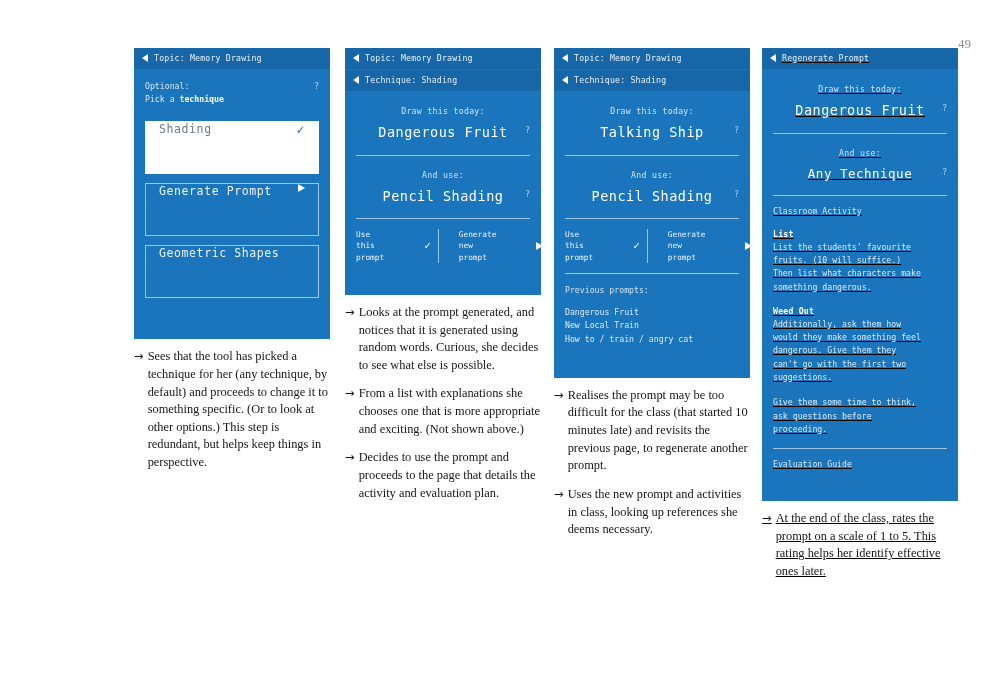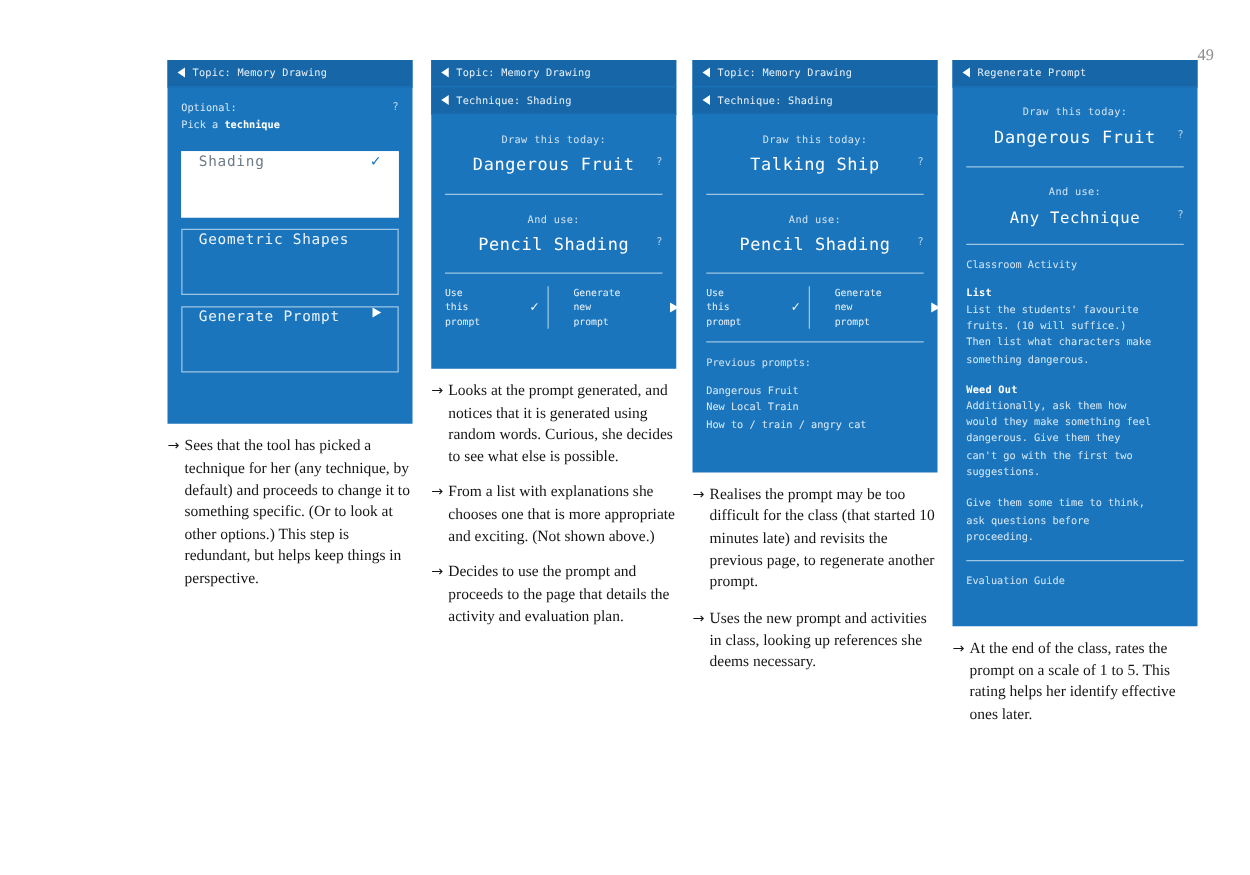"Regenerate Prompt" #col4 { text-decoration: none -> underline }
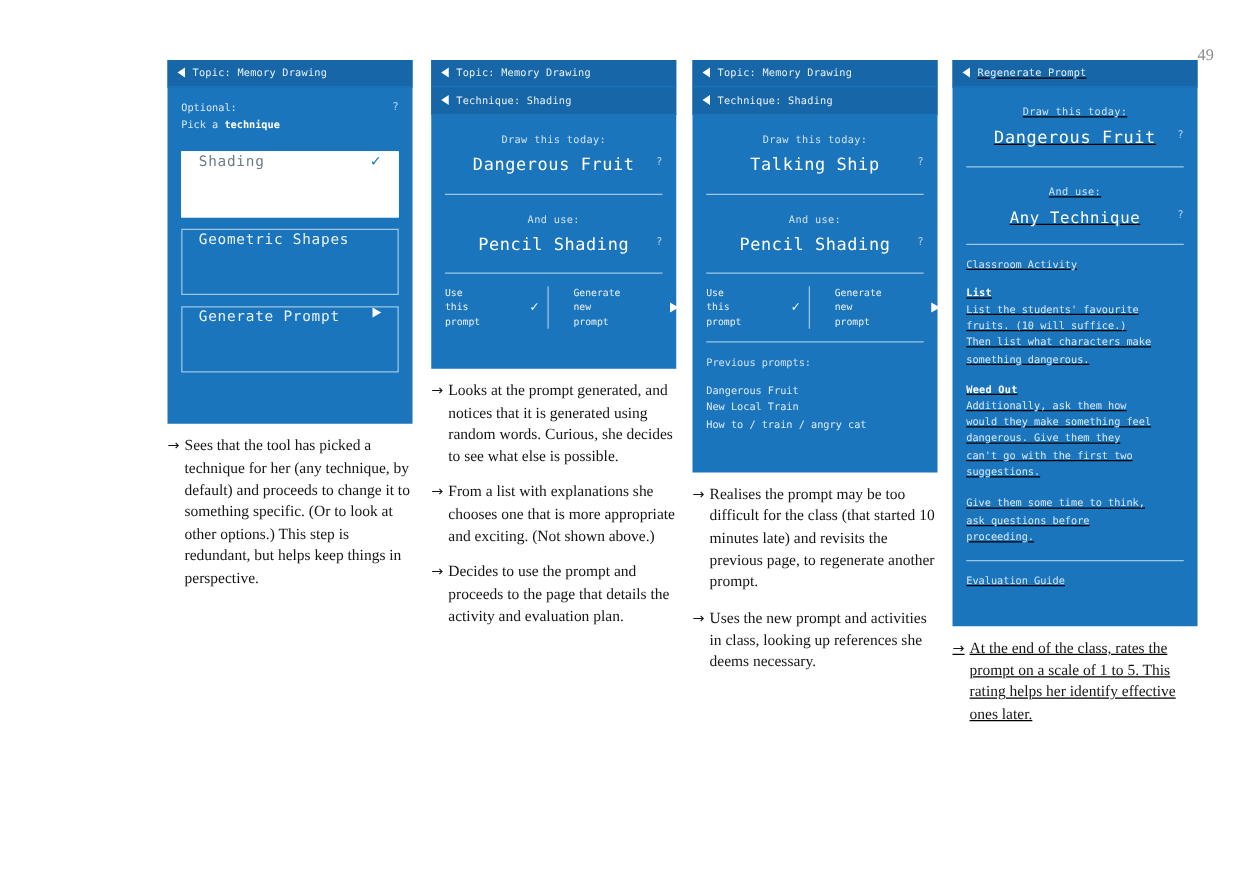"Geometric Shapes" div.choice { order: before "Generate Prompt" -> after "Generate Prompt" }
